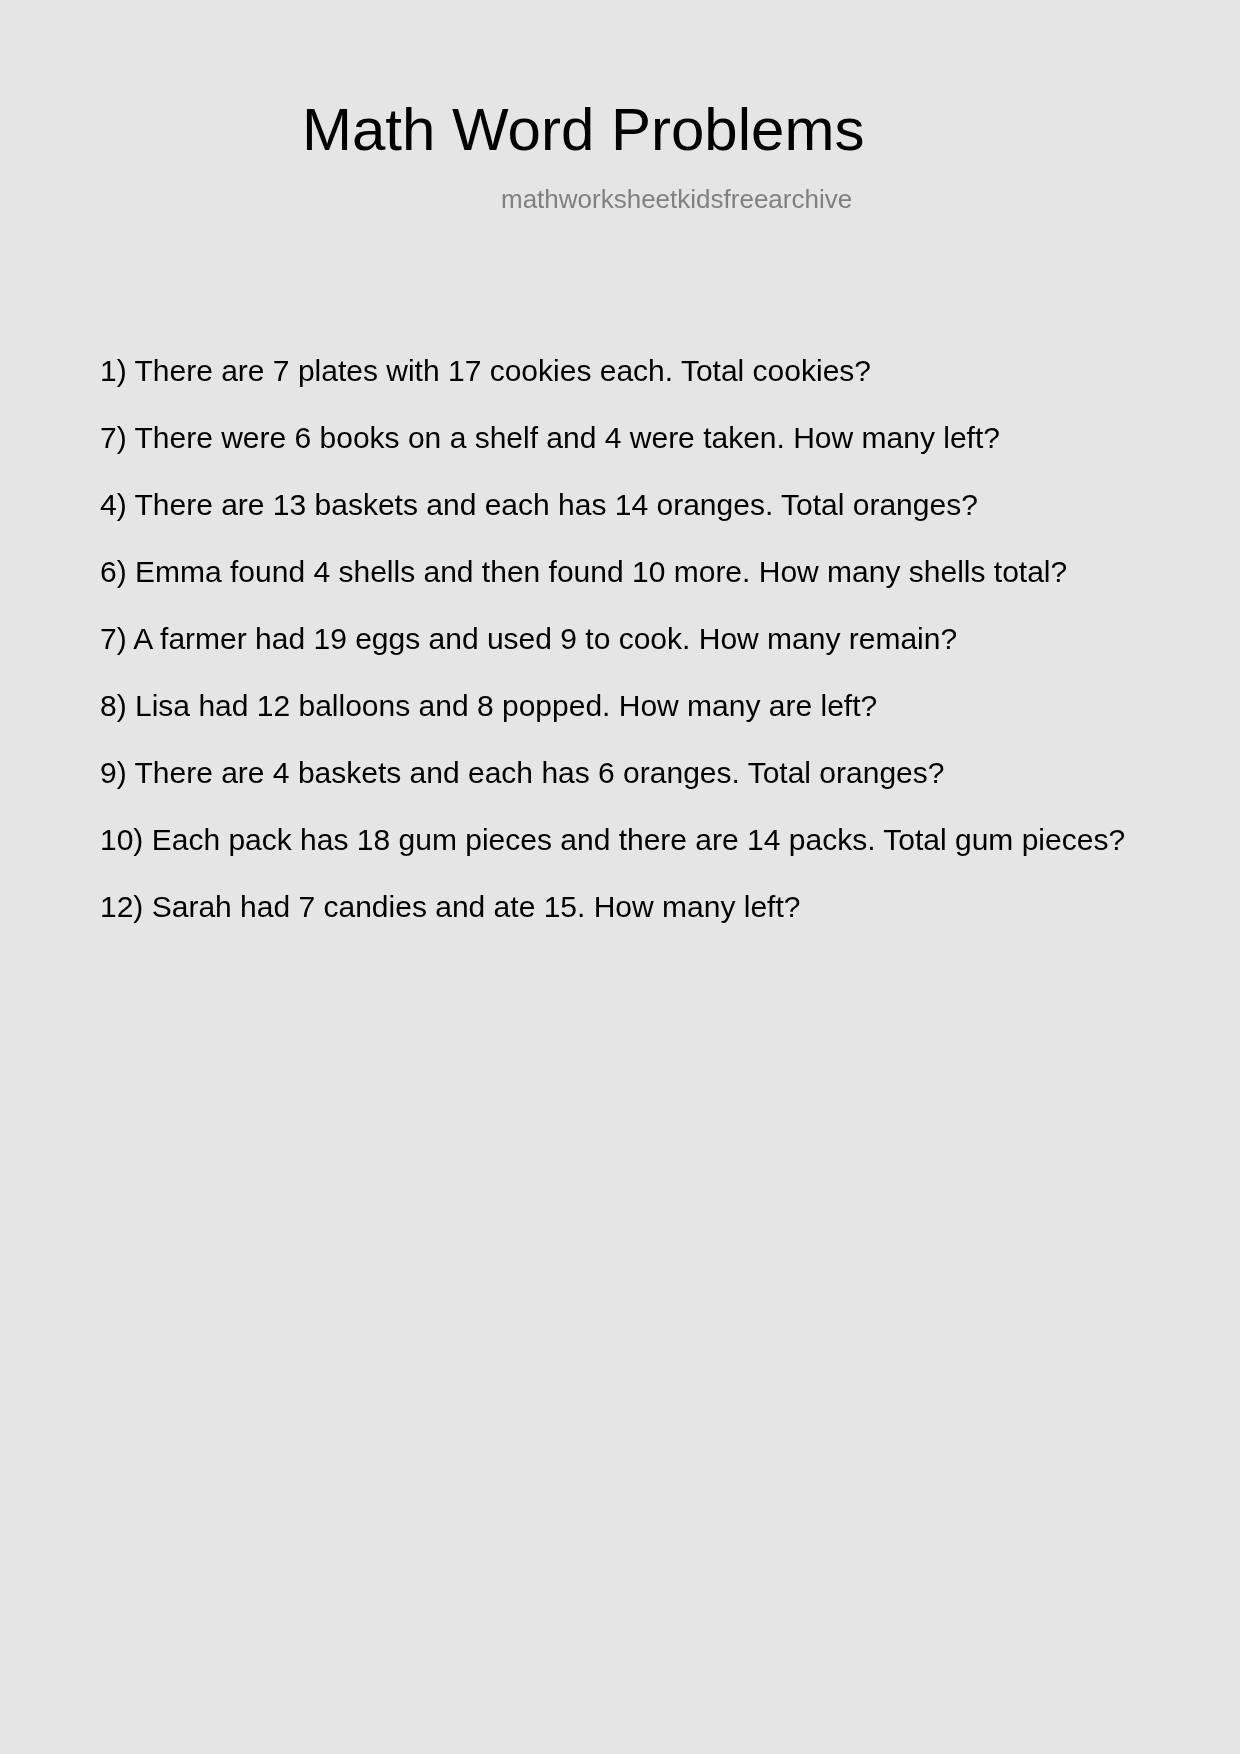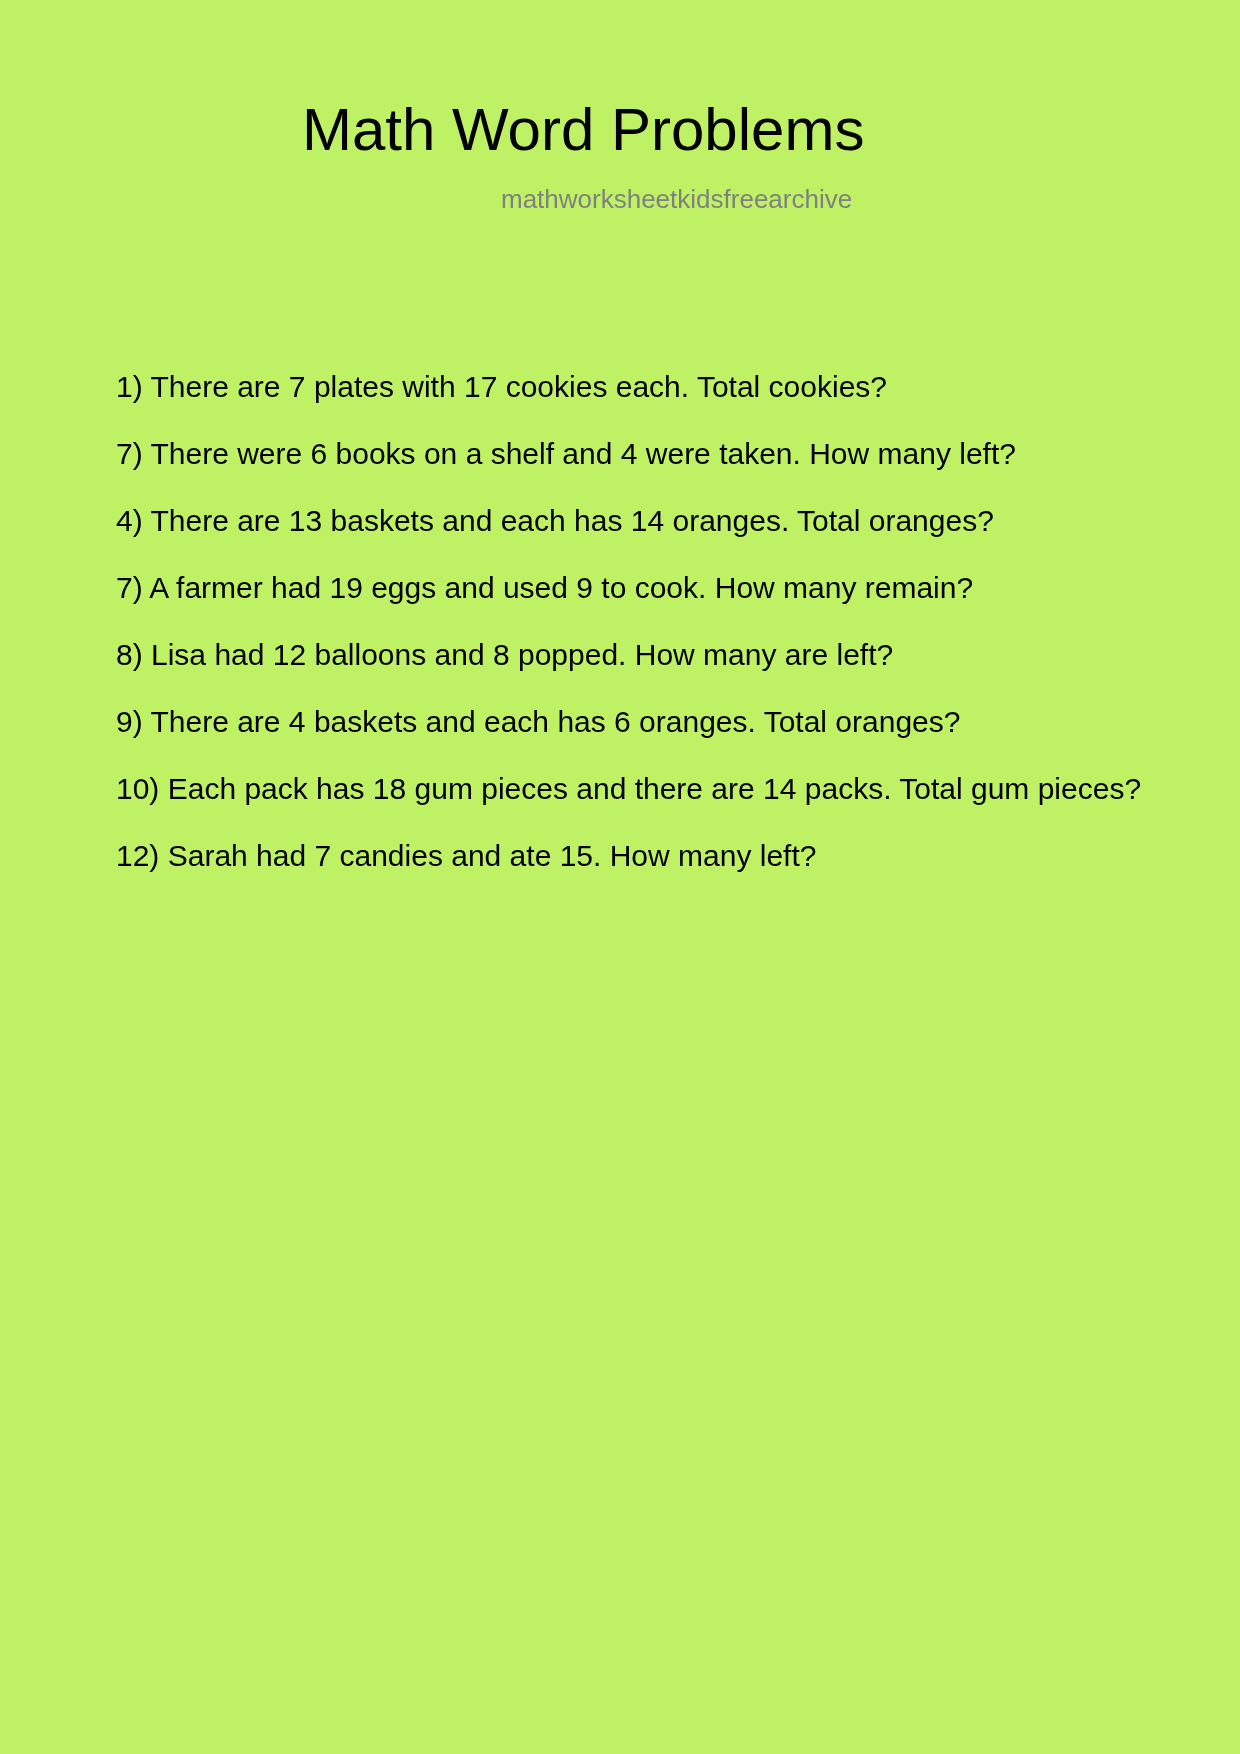"Math Word Problems" .page { background: #bef264 -> #e5e5e5 }
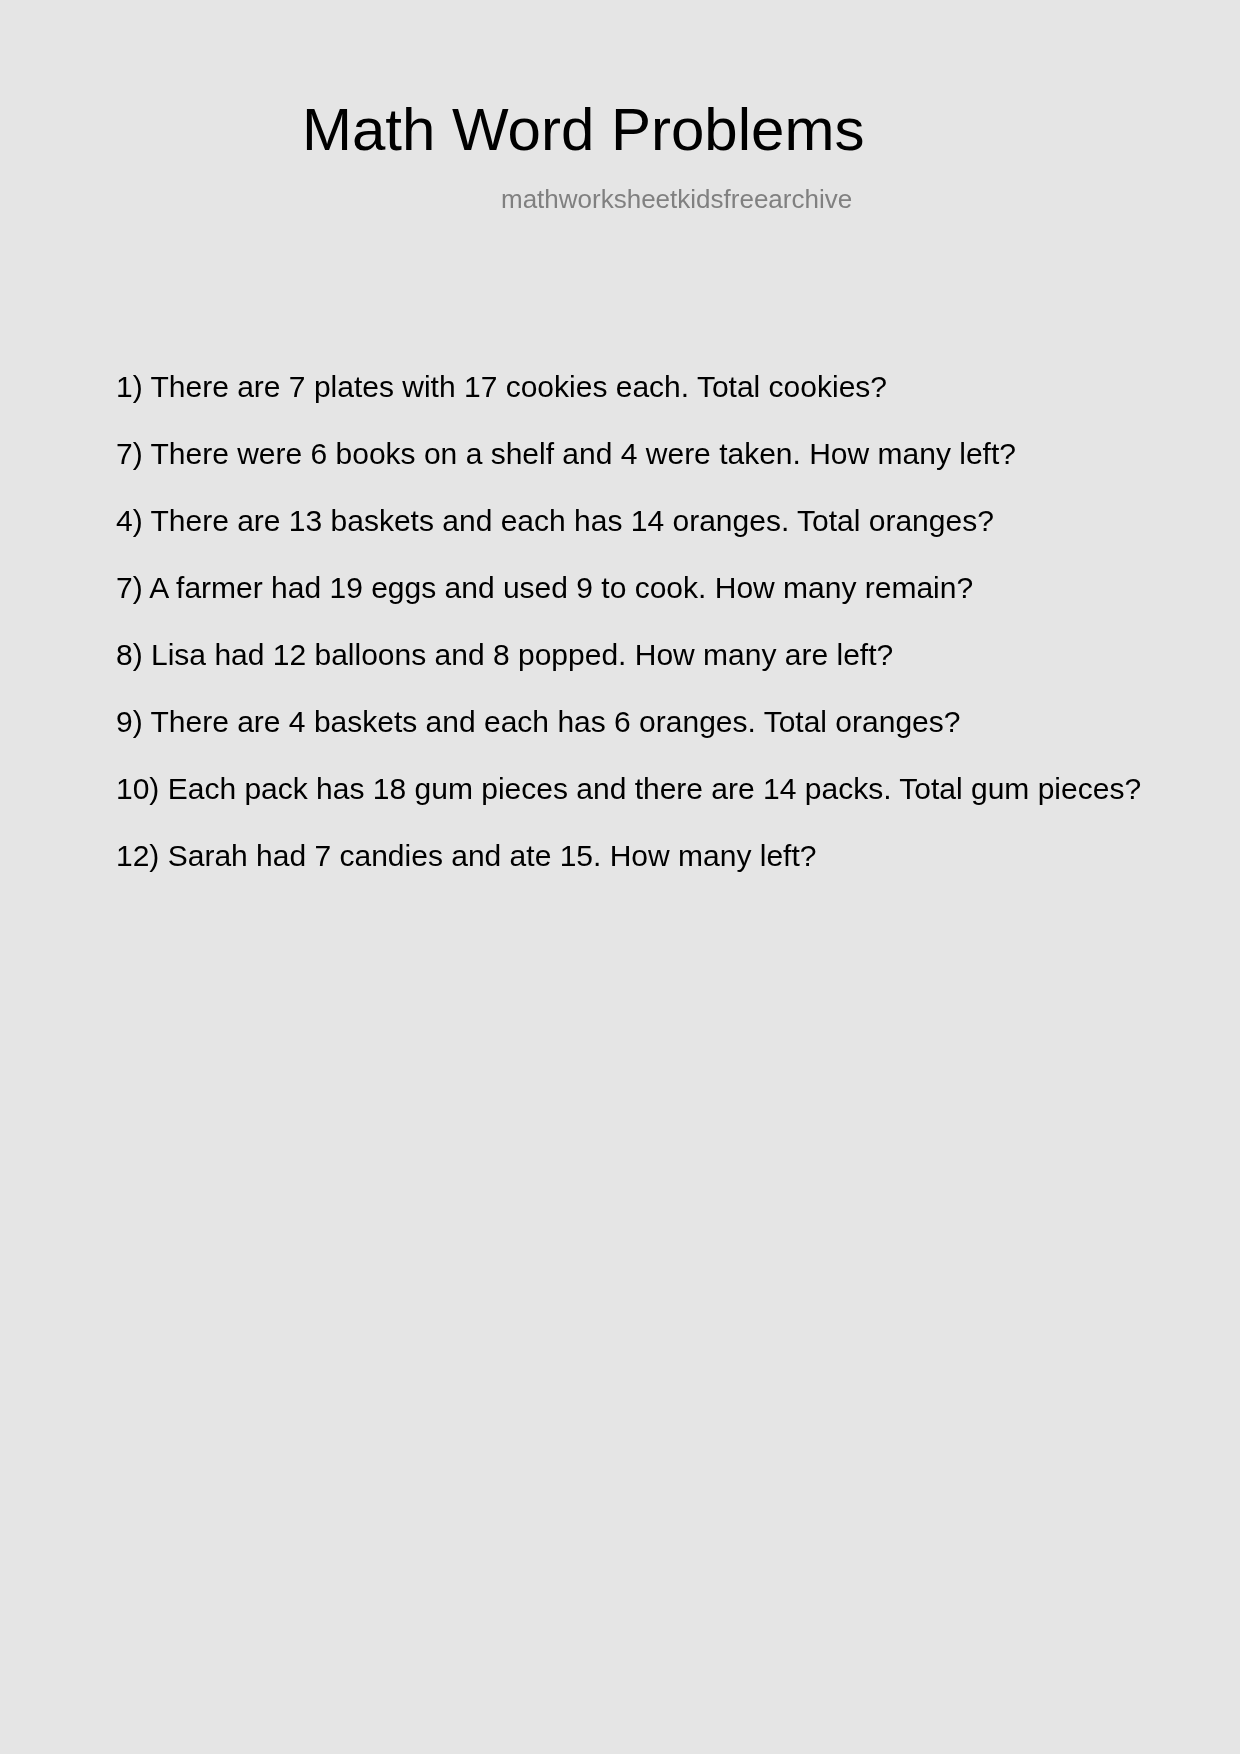"1) There are 7 plates" .problems { margin: 16px -> 0 }
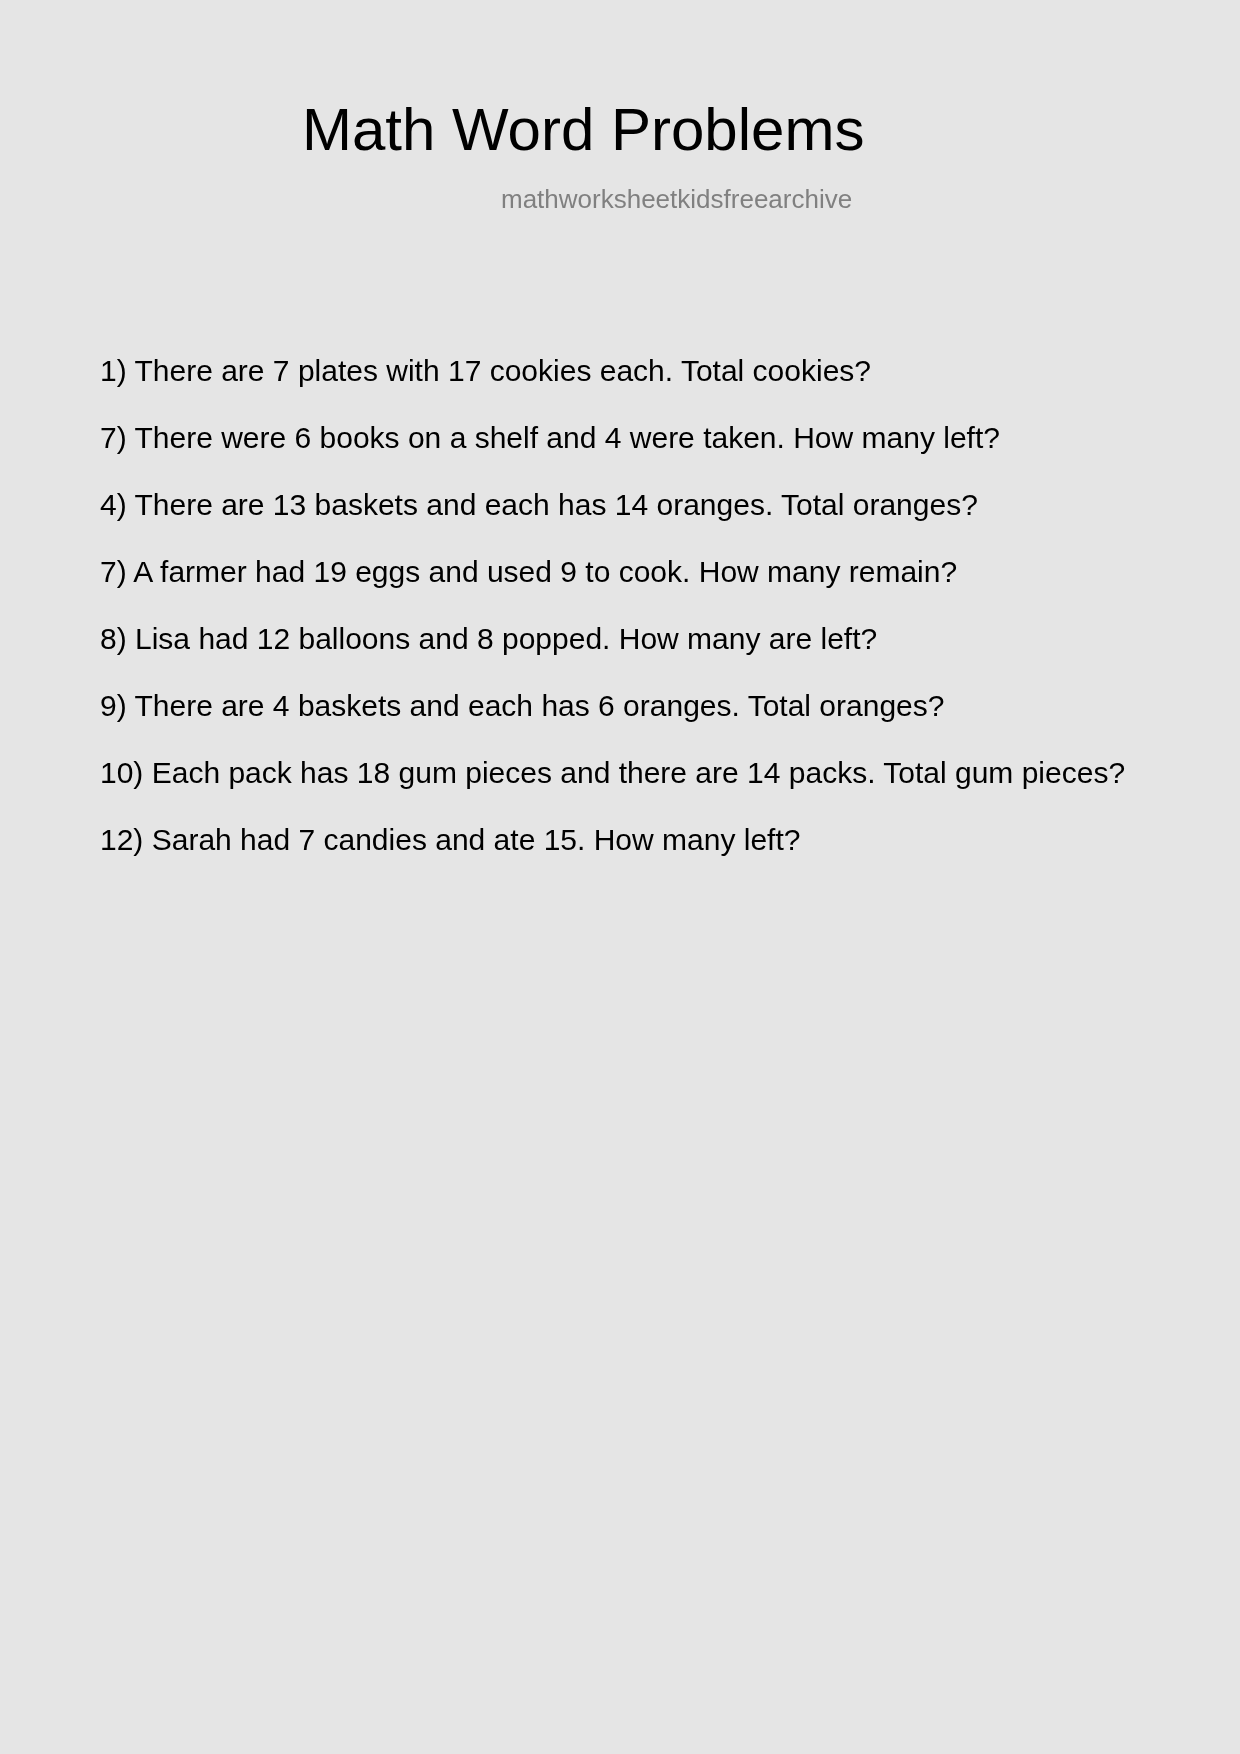"6) Emma found 4 shells" li.problem { html: none -> <li>6) Emma found 4 shells and then found 10 more. How many shells total?</li> }
